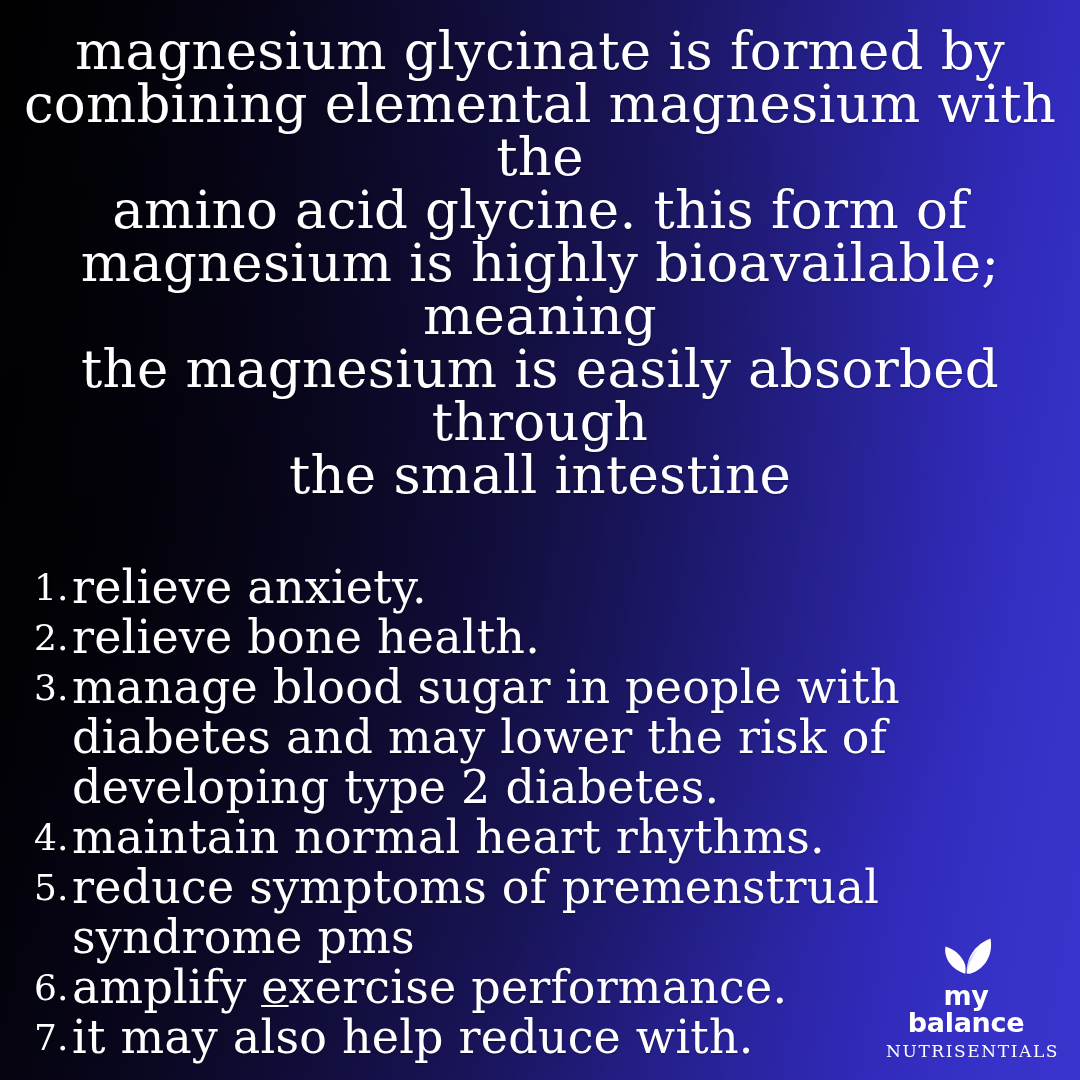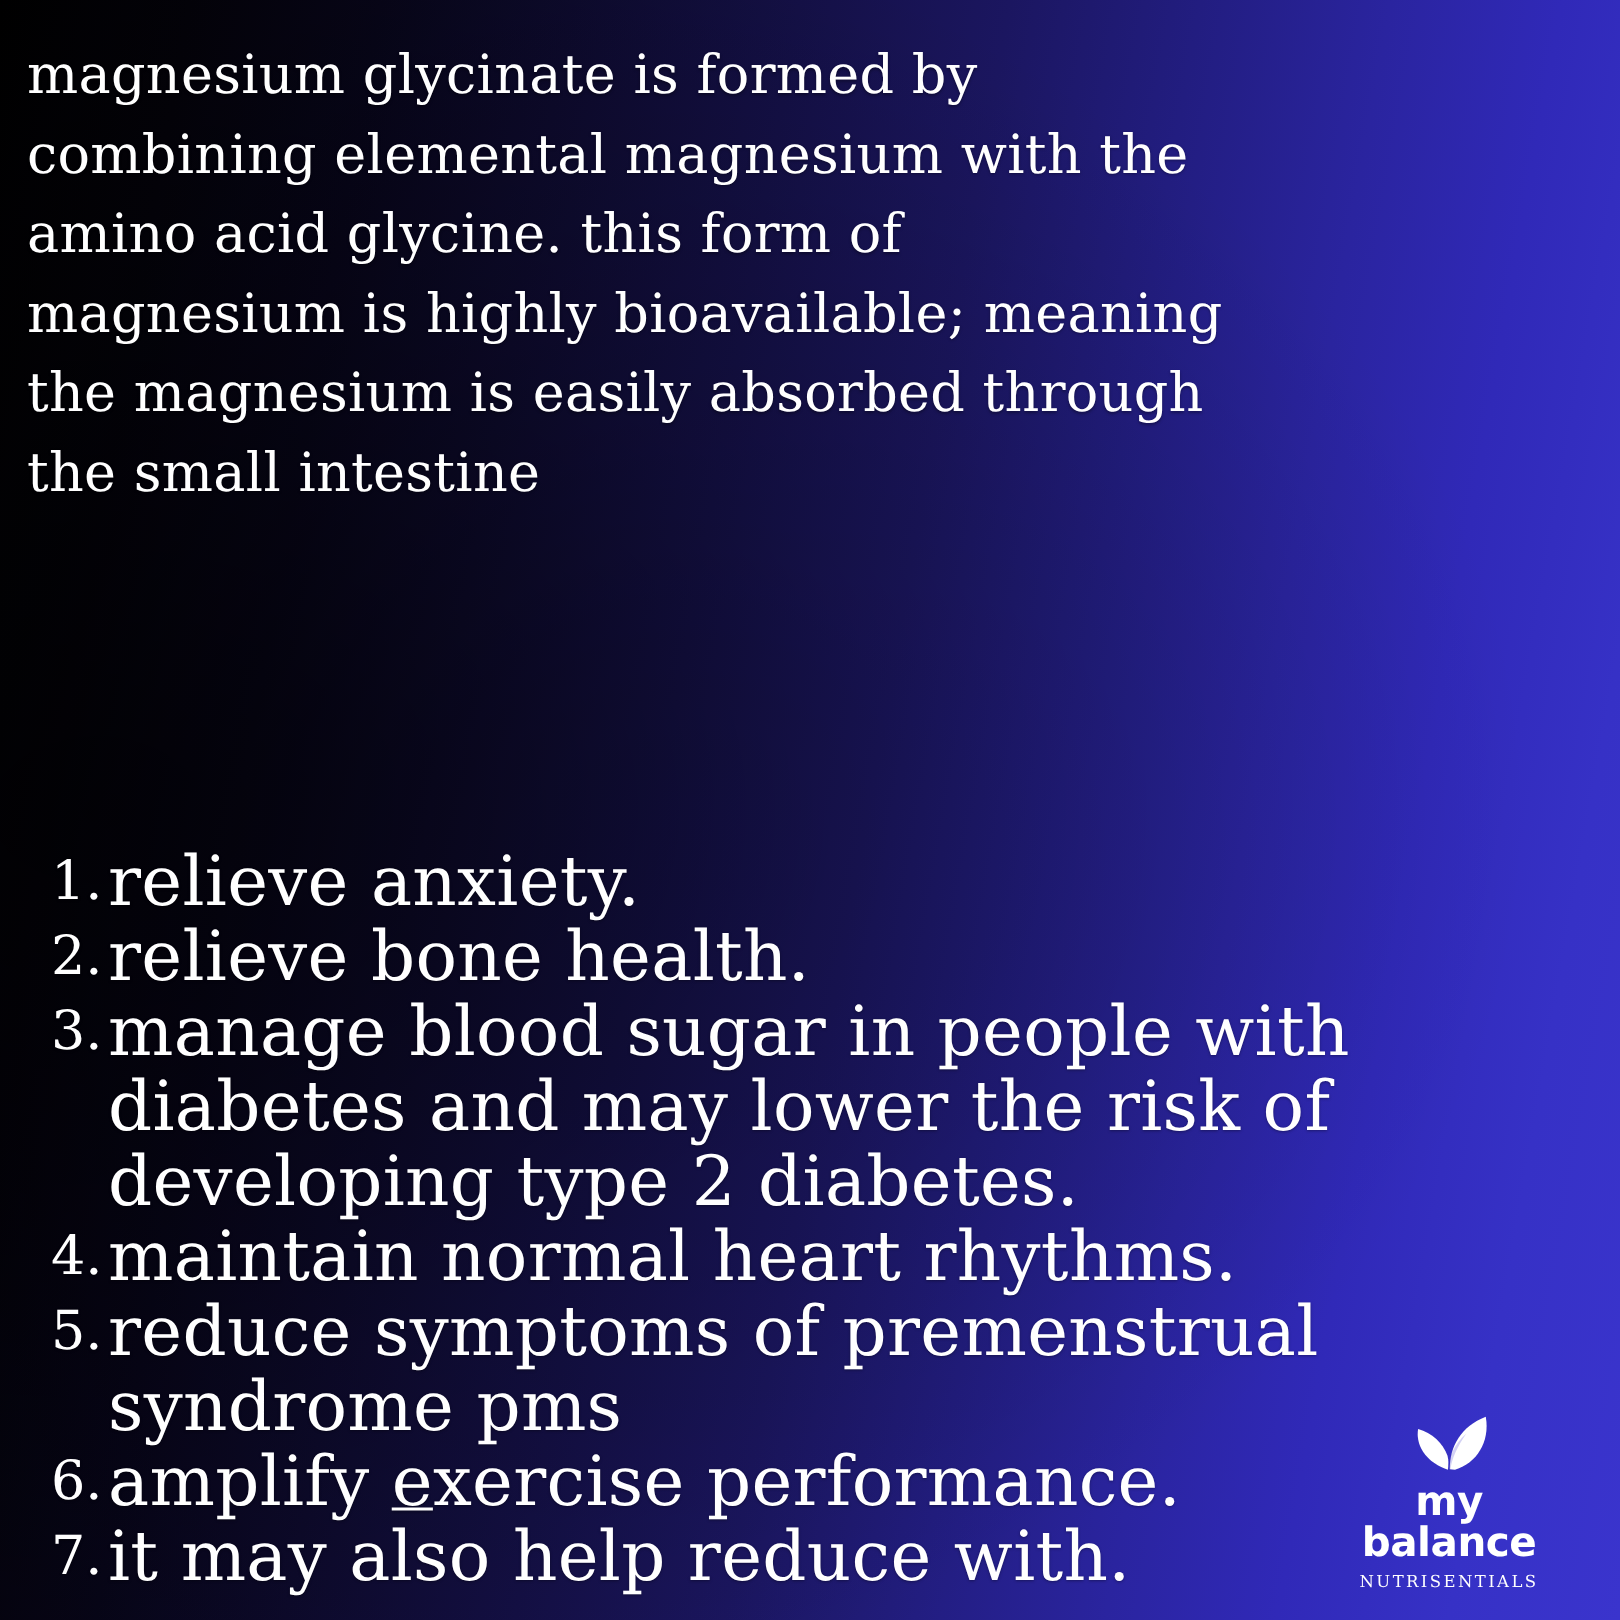"magnesium glycinate is formed by" #intro { font-size: 36px -> 53px; text-align: none -> center }
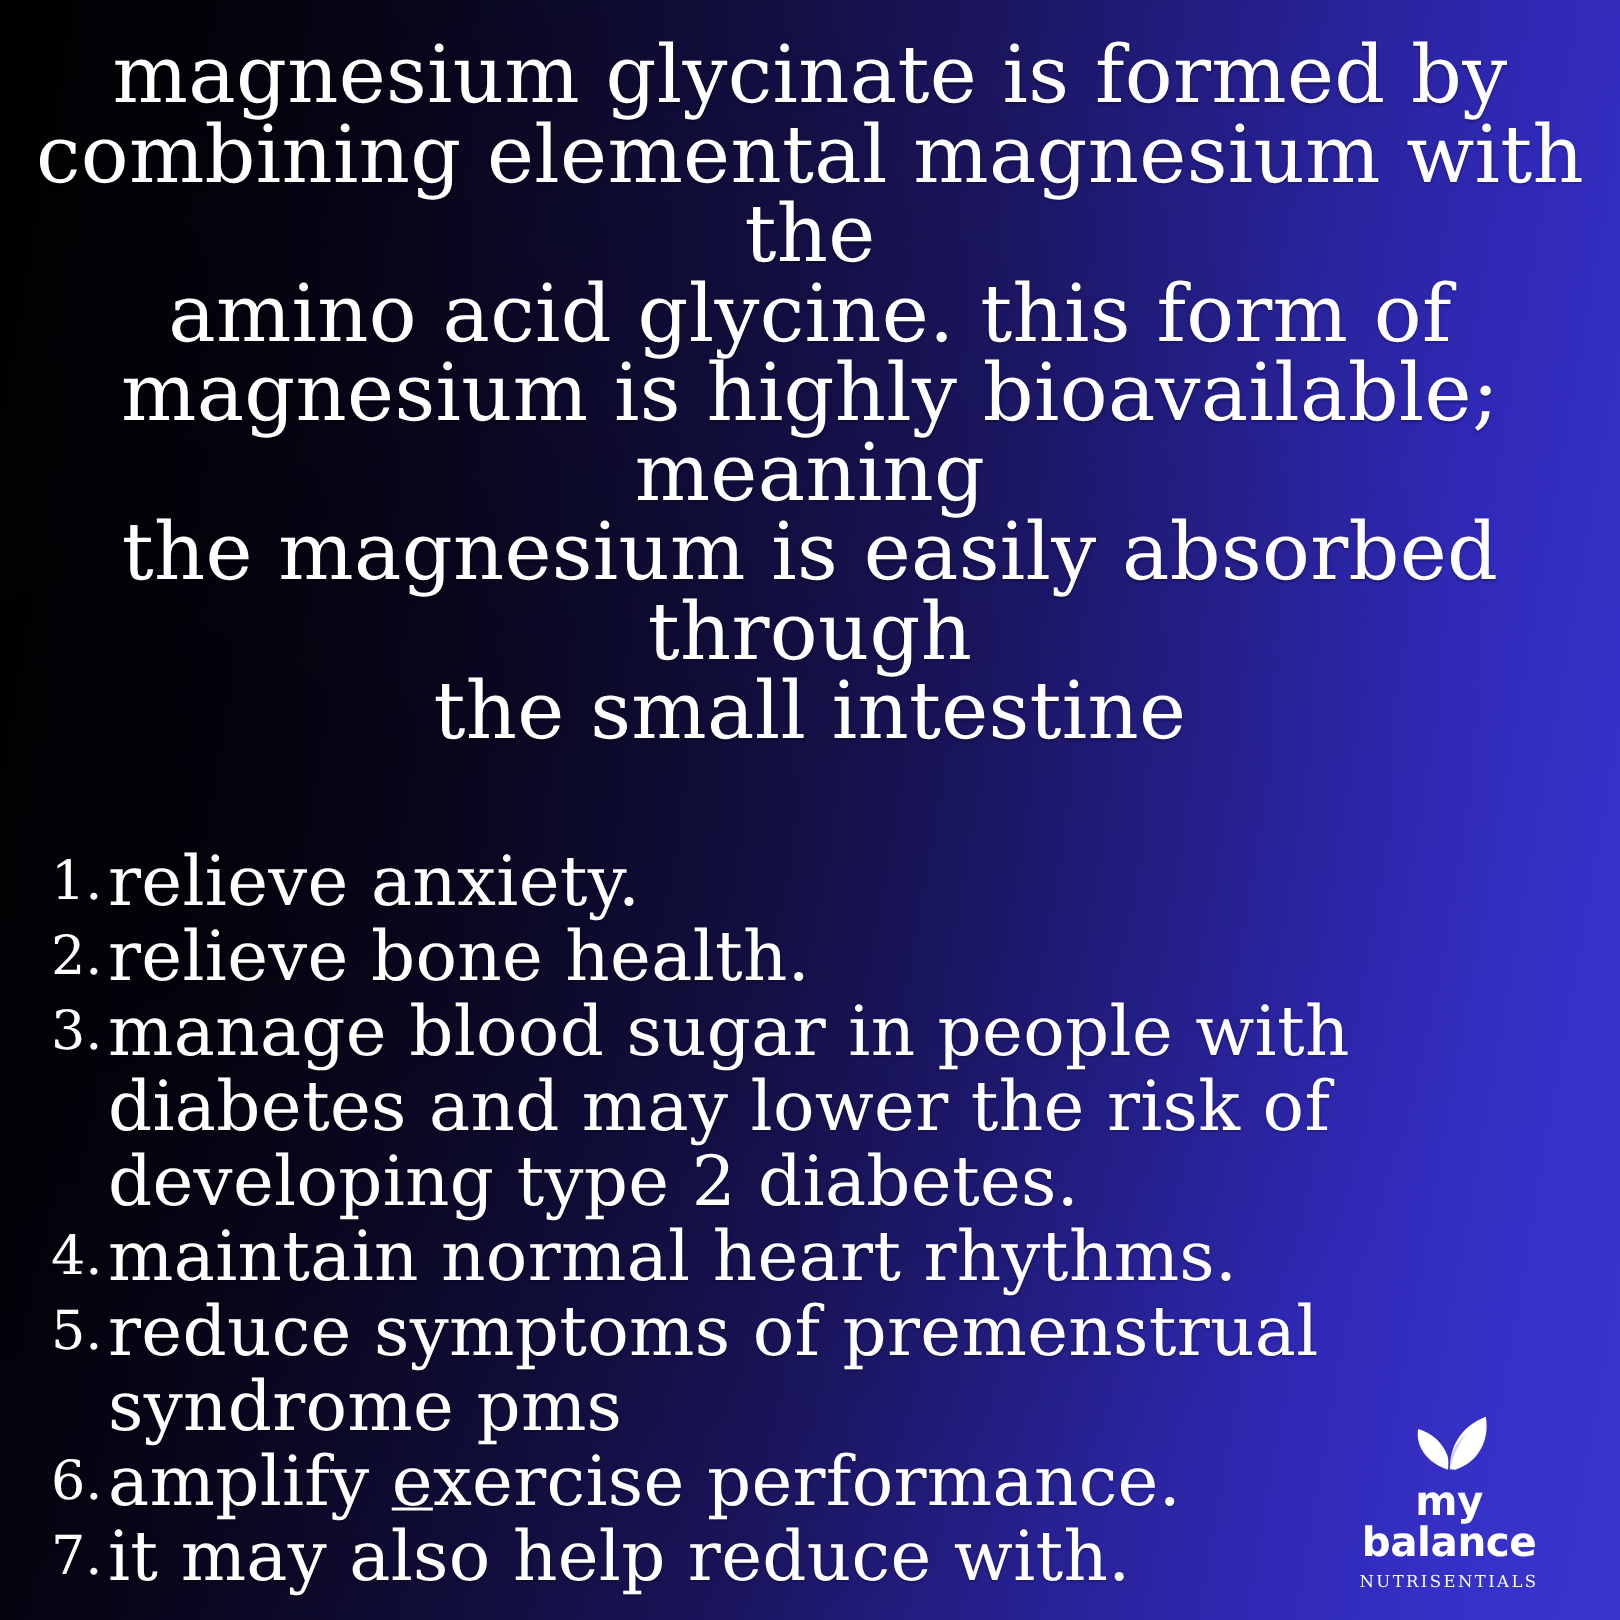"NUTRISENTIALS" #logo .tagline { font-size: 11px -> 17px }
